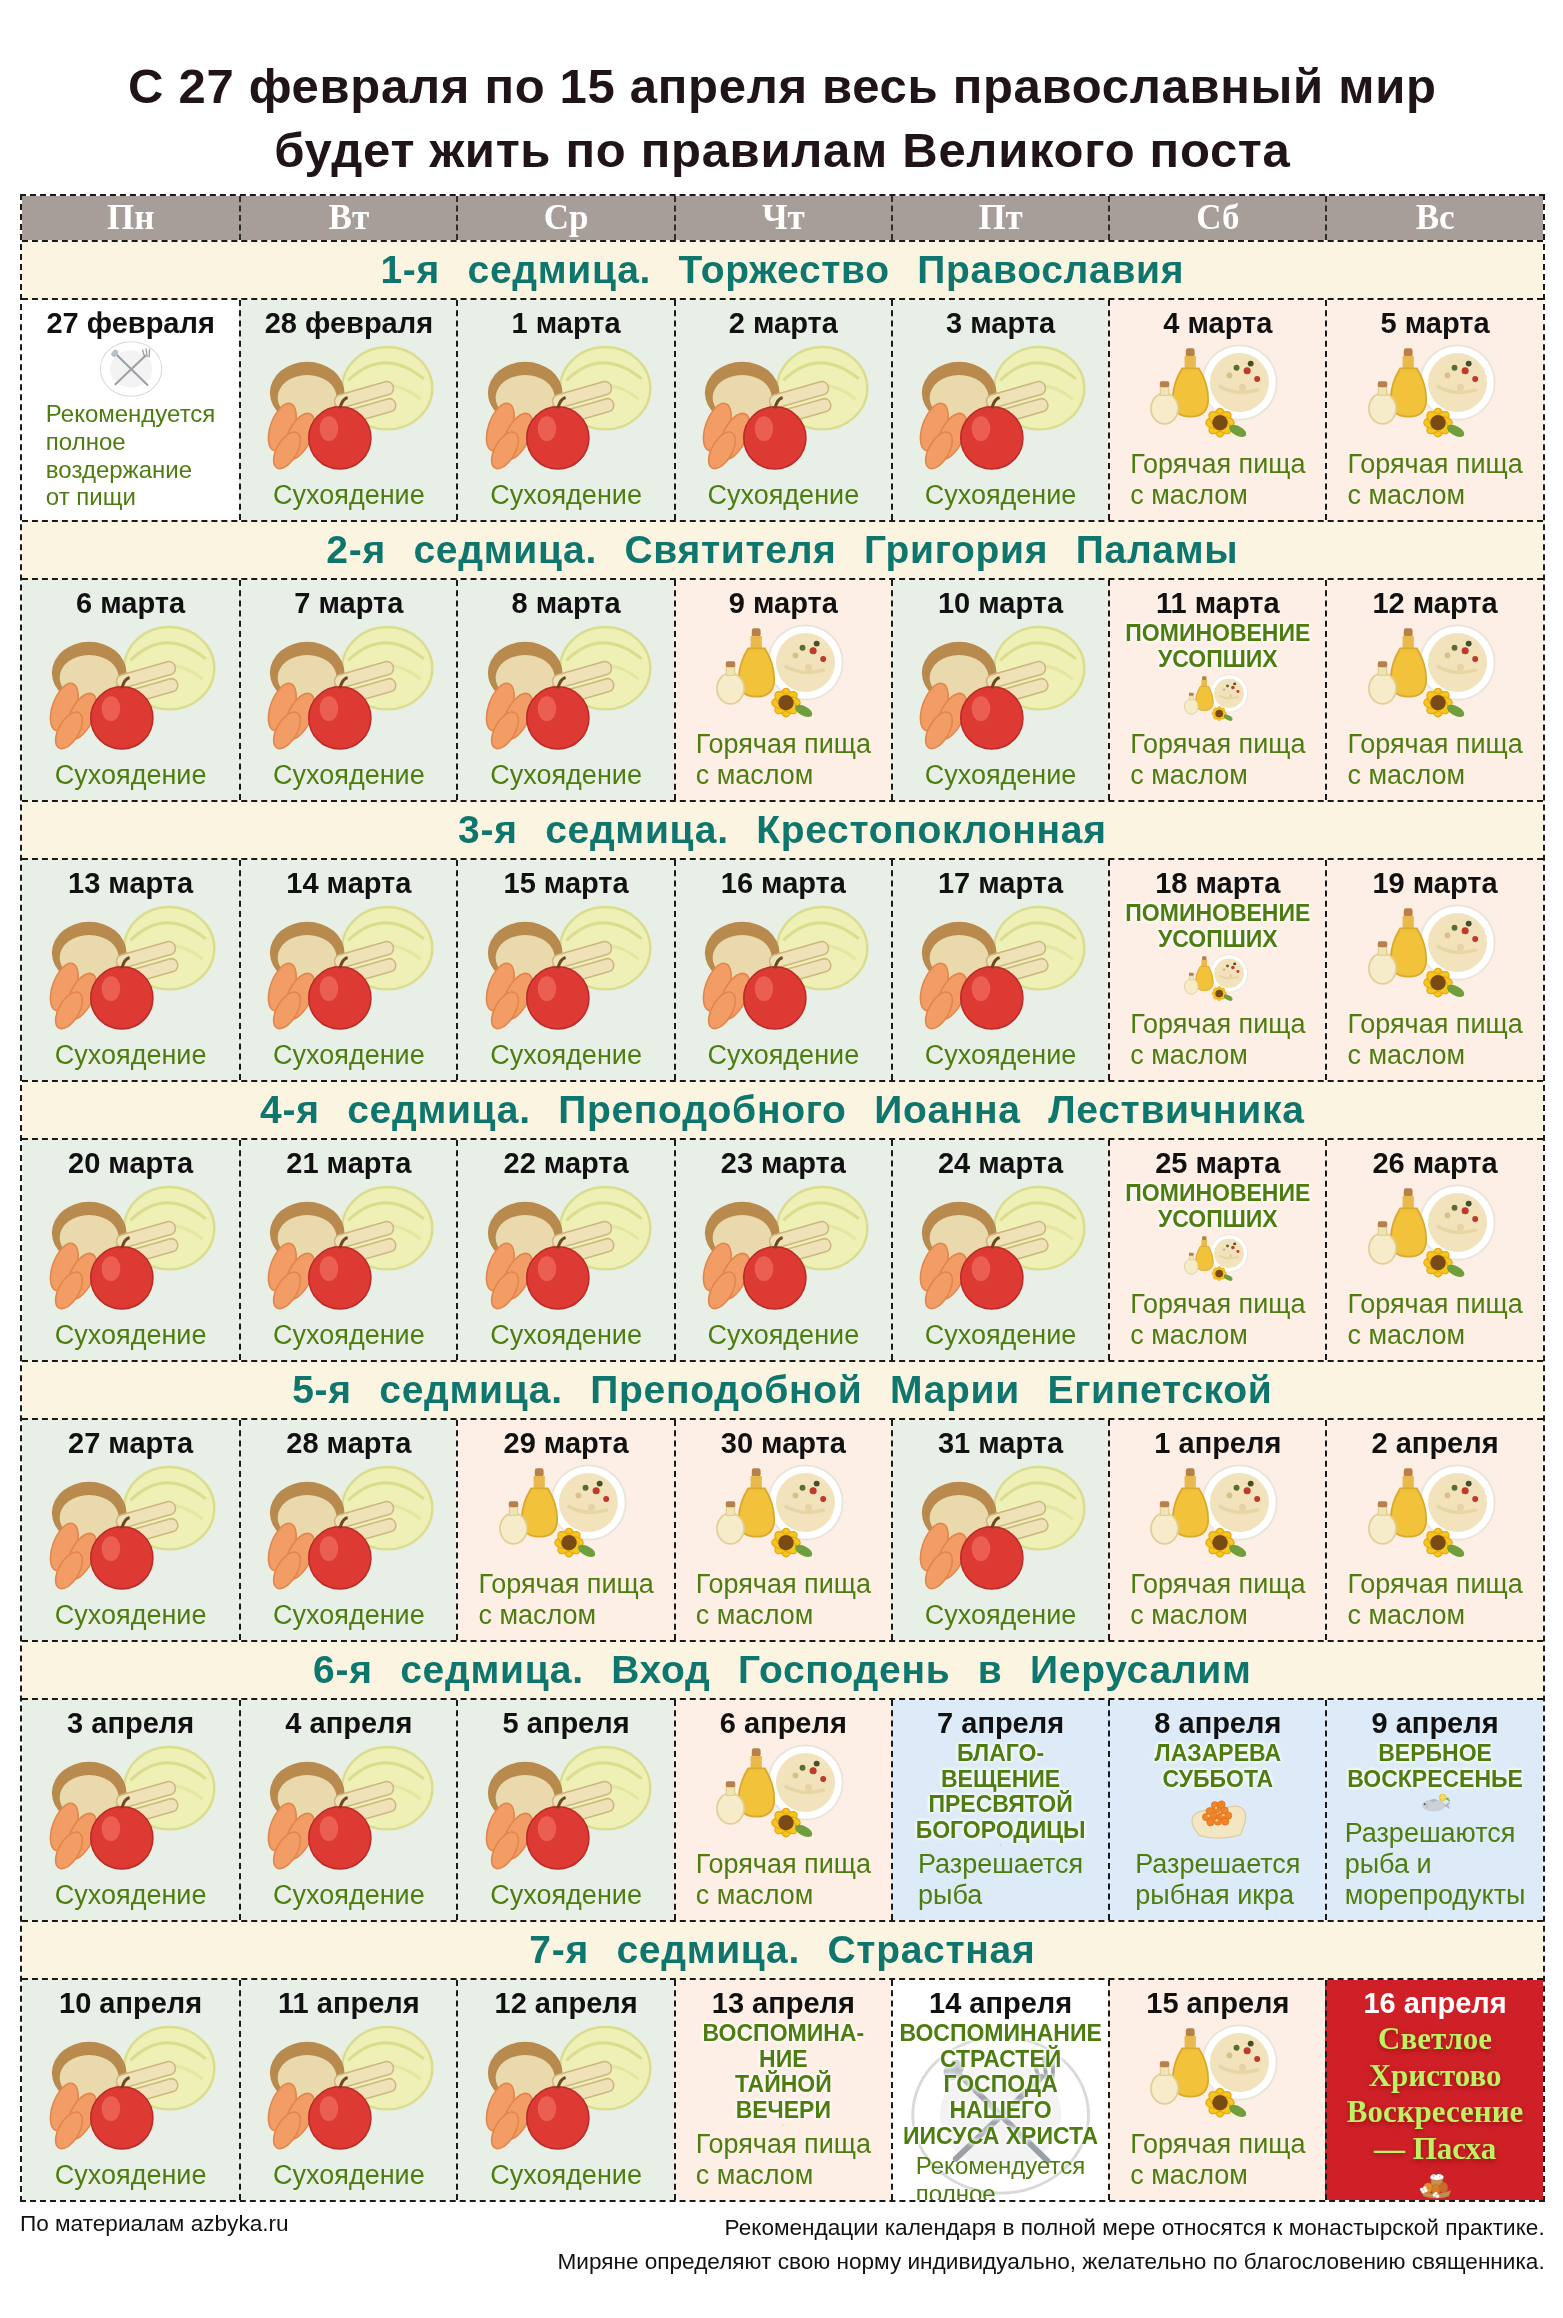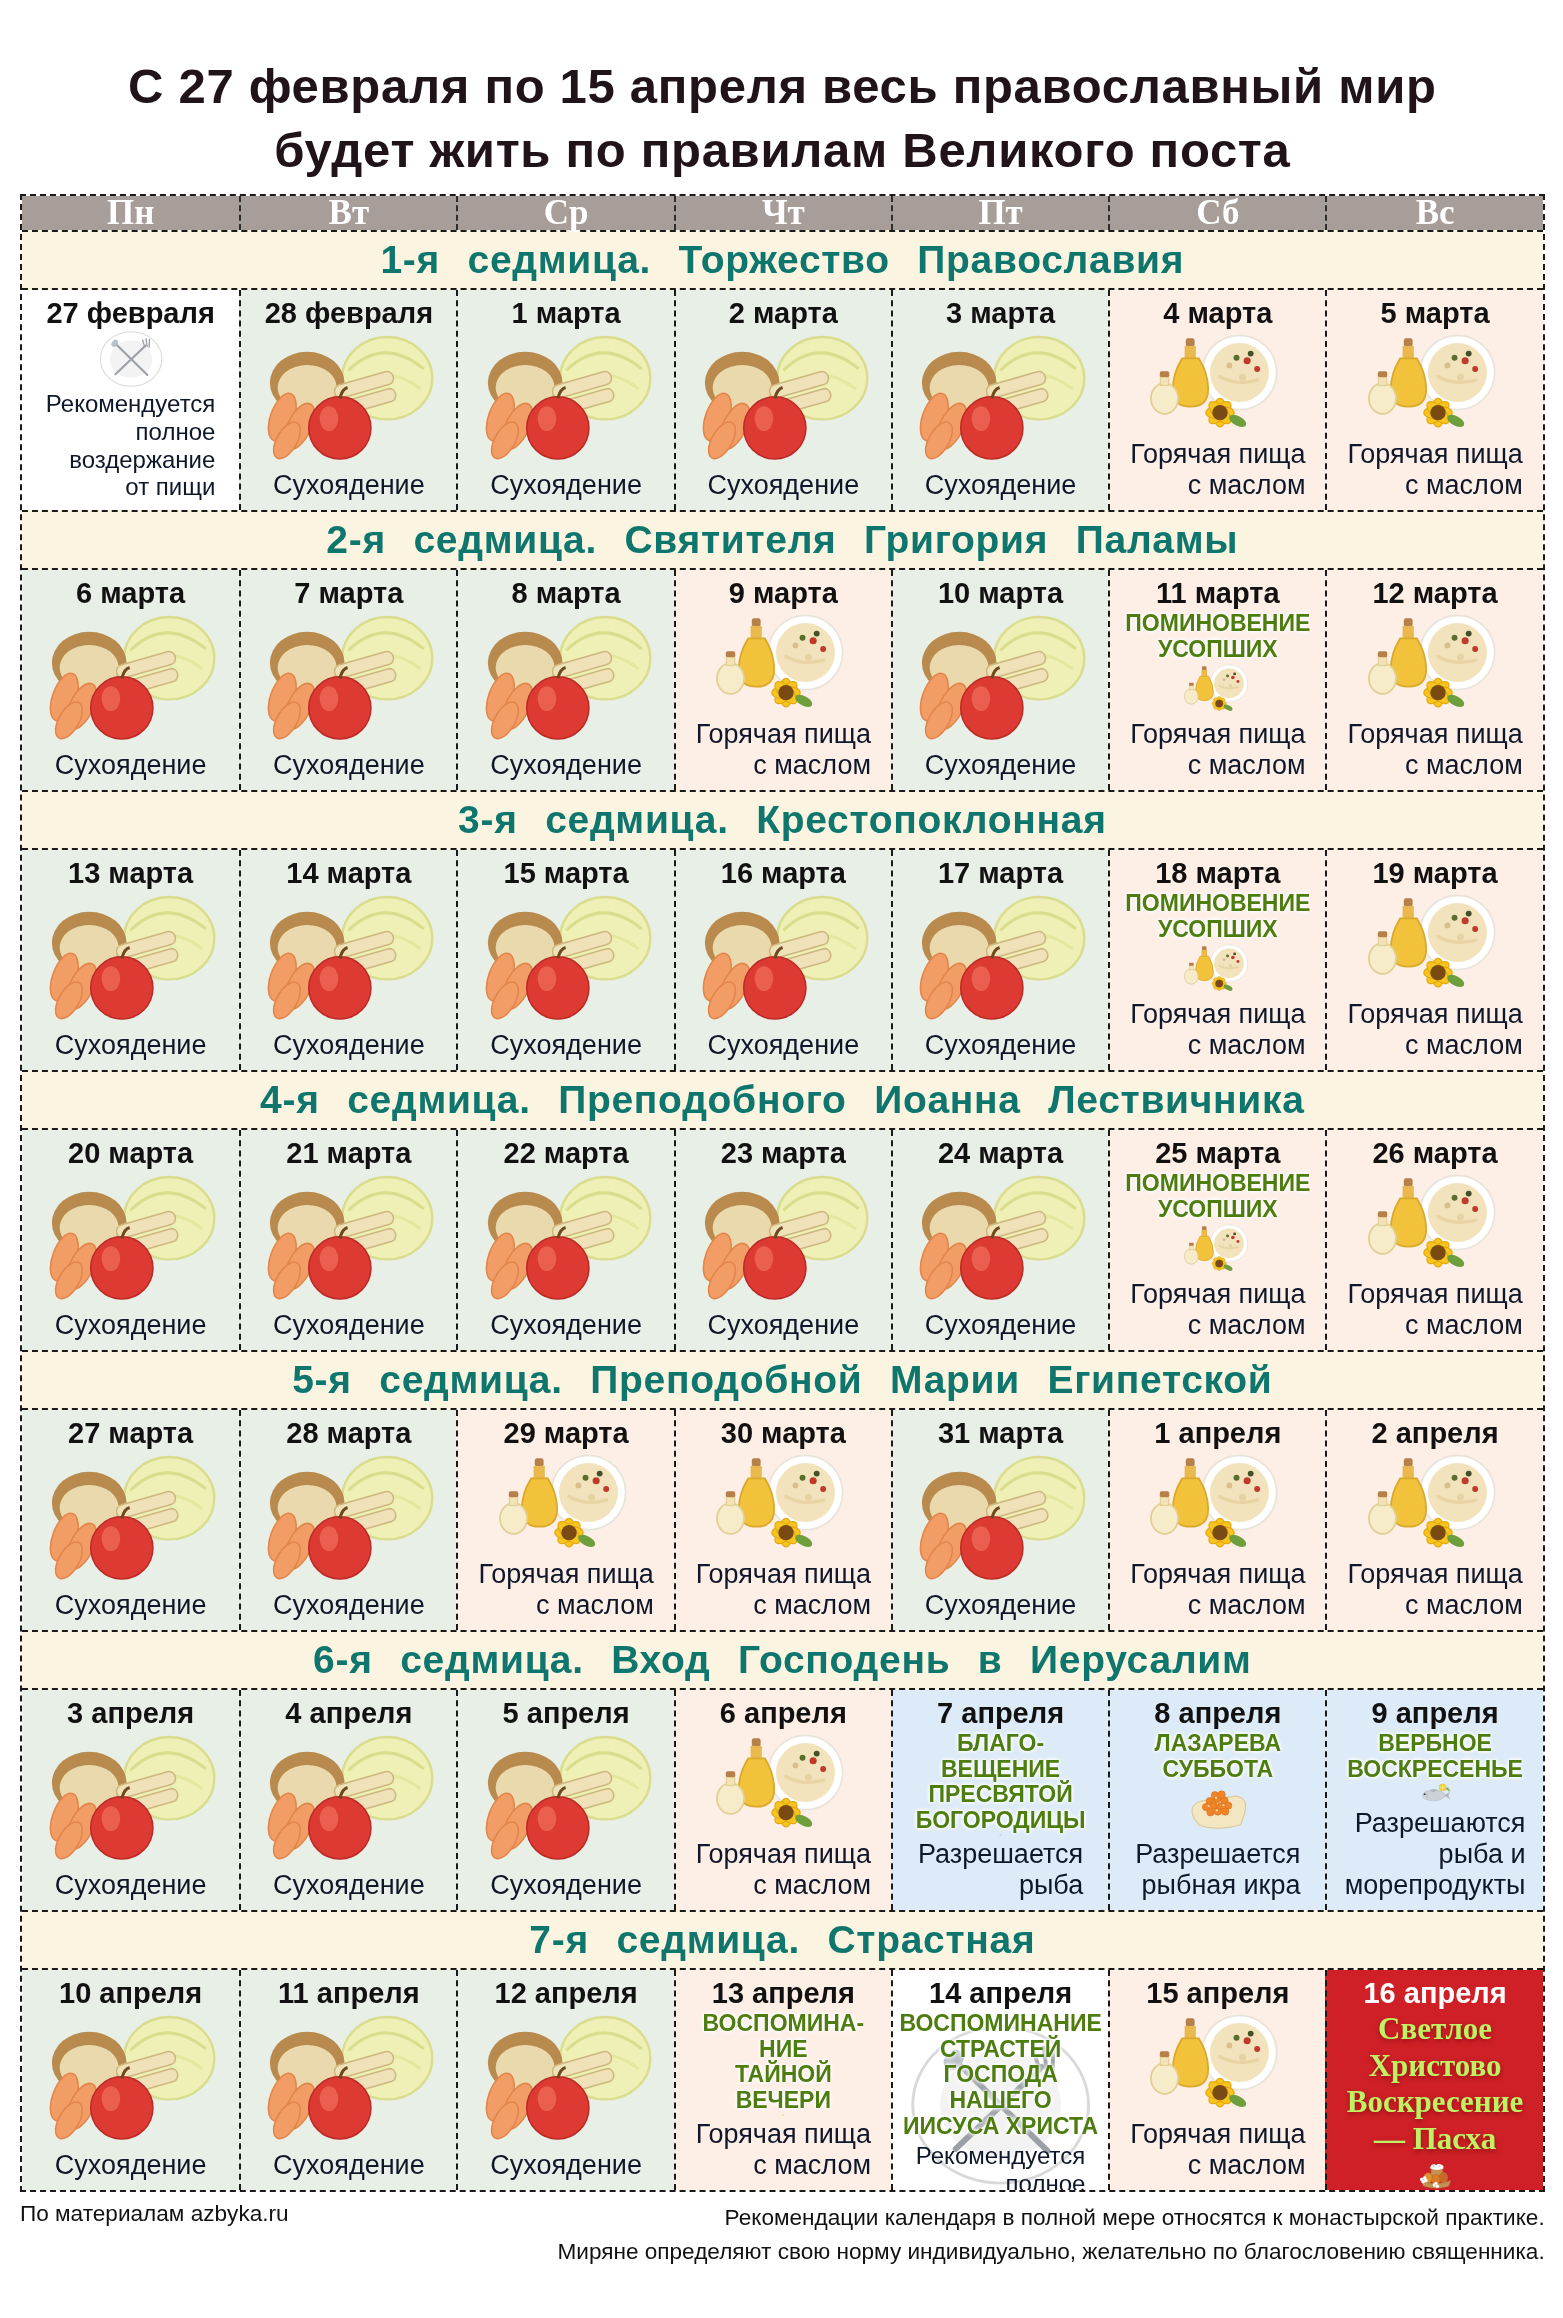"Пн" .dh { height: 34px -> 44px }
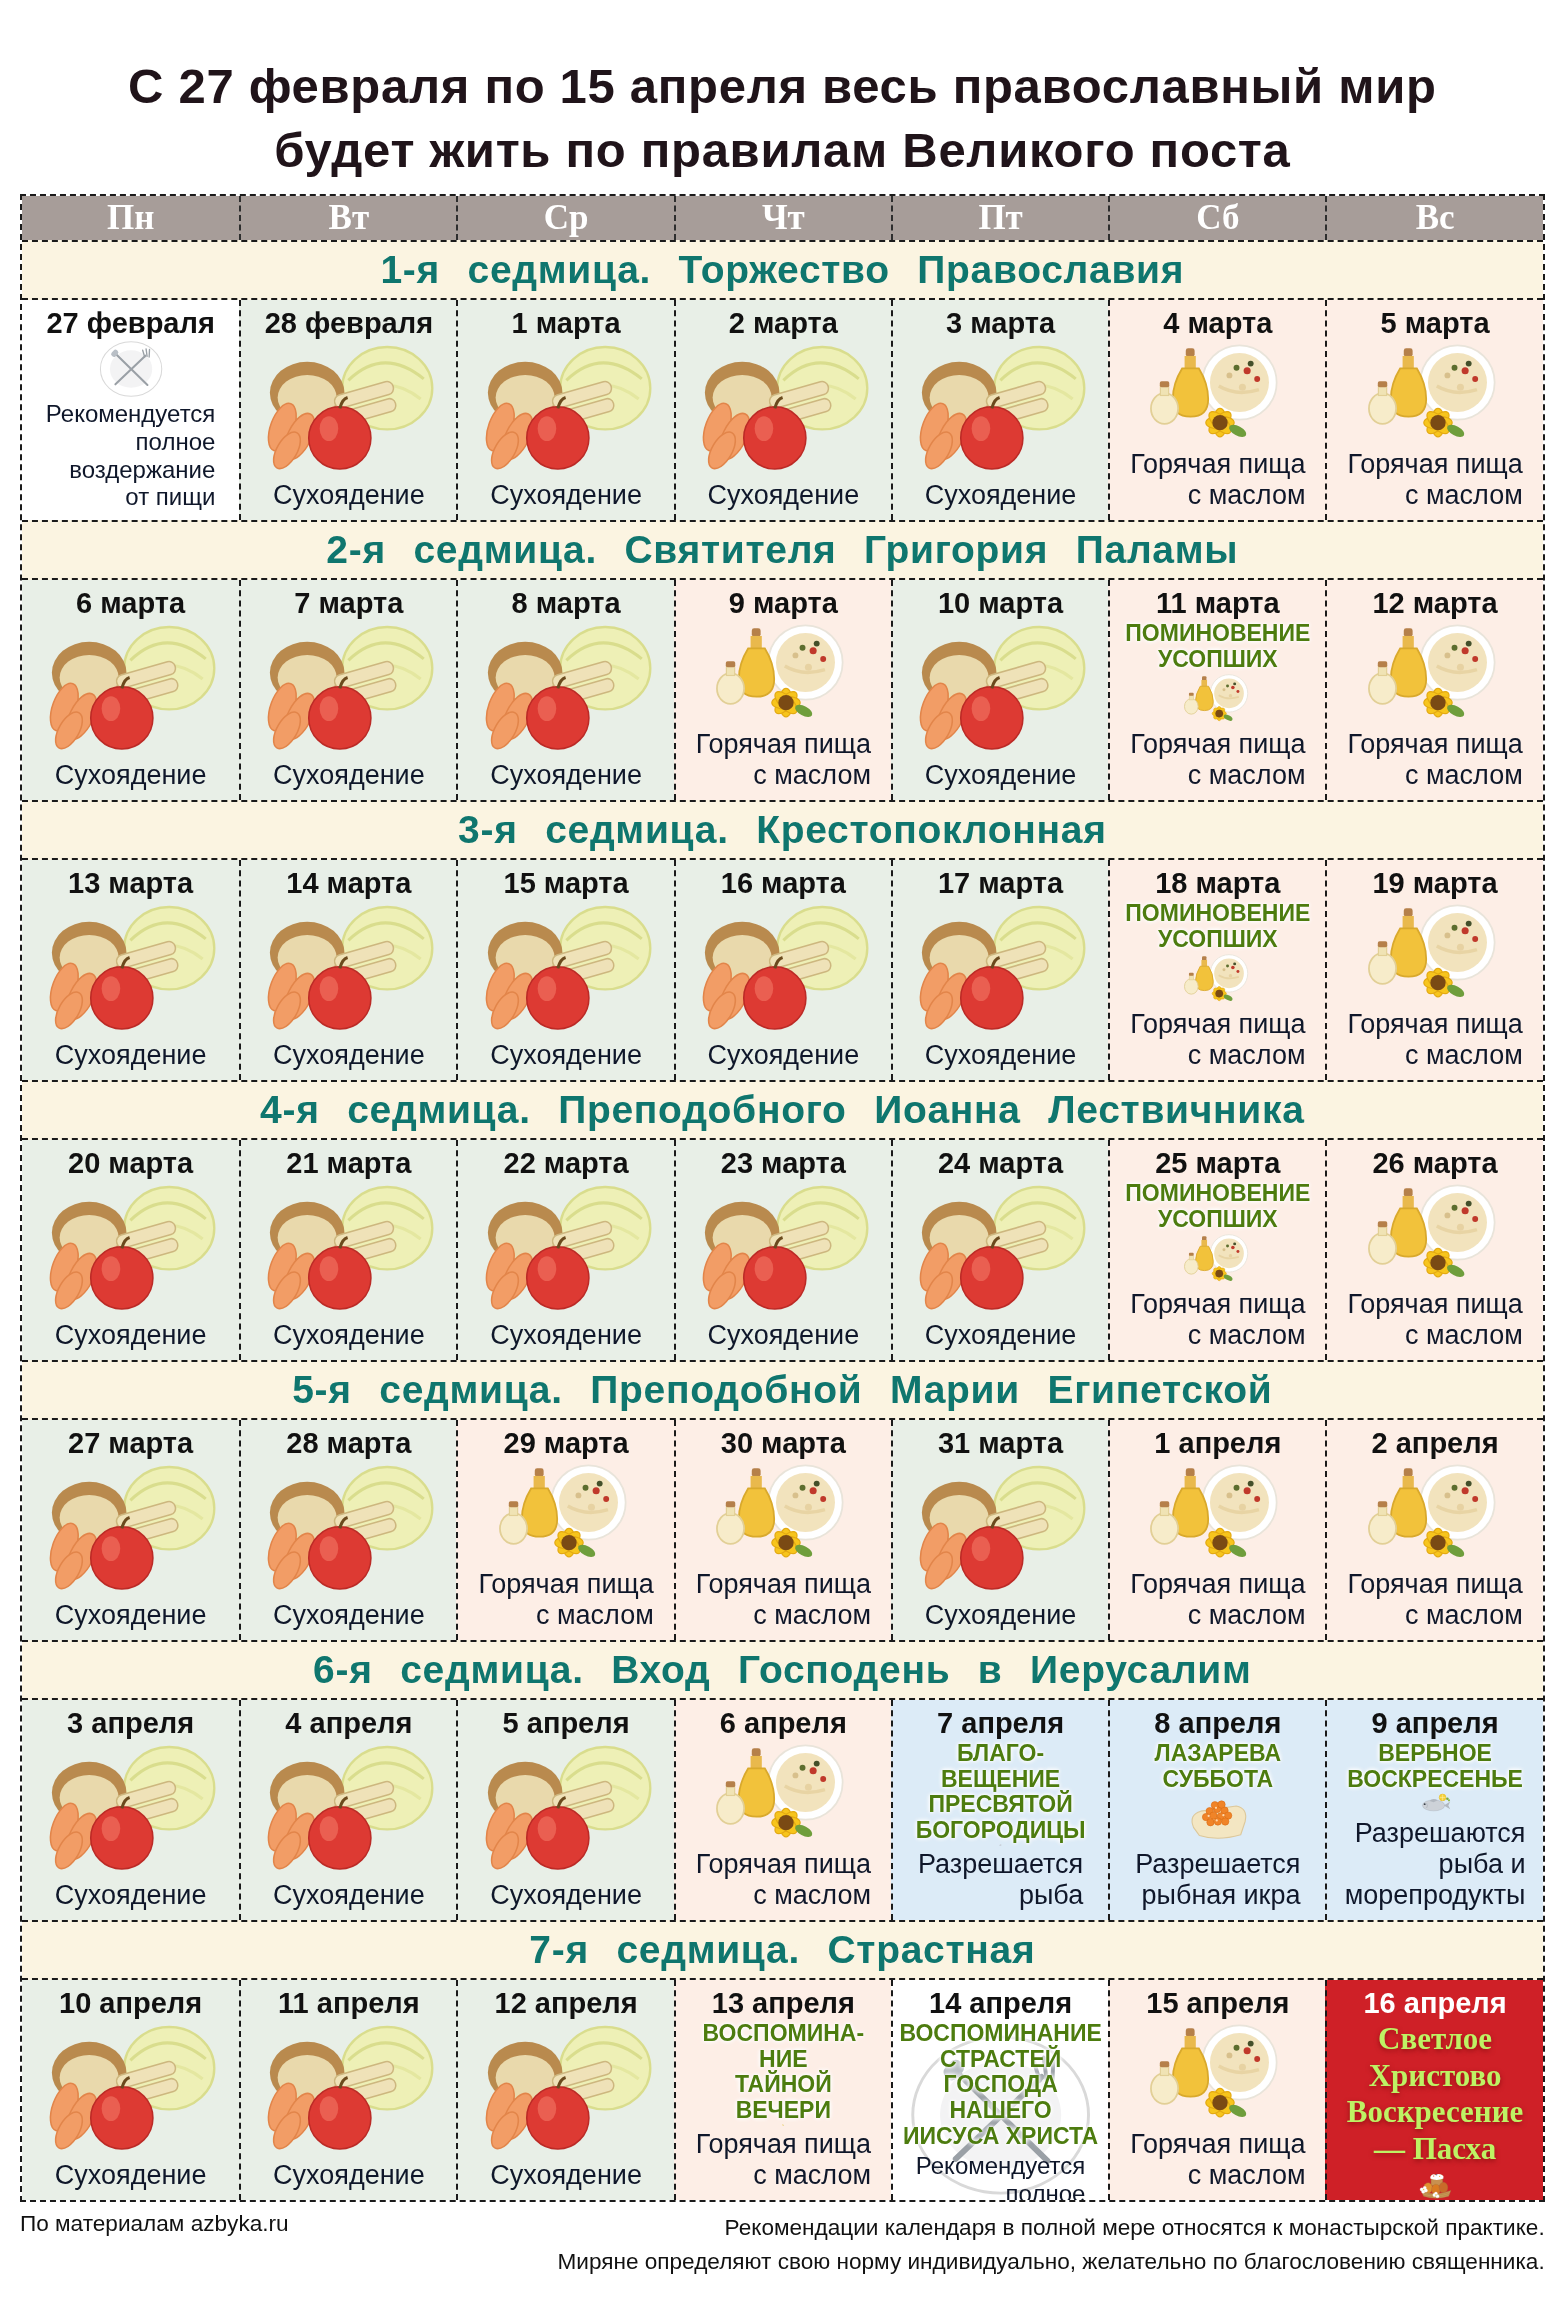"Рекомендуется" .label { color: #0f172a -> #4d7c0f; text-align: right -> left }
